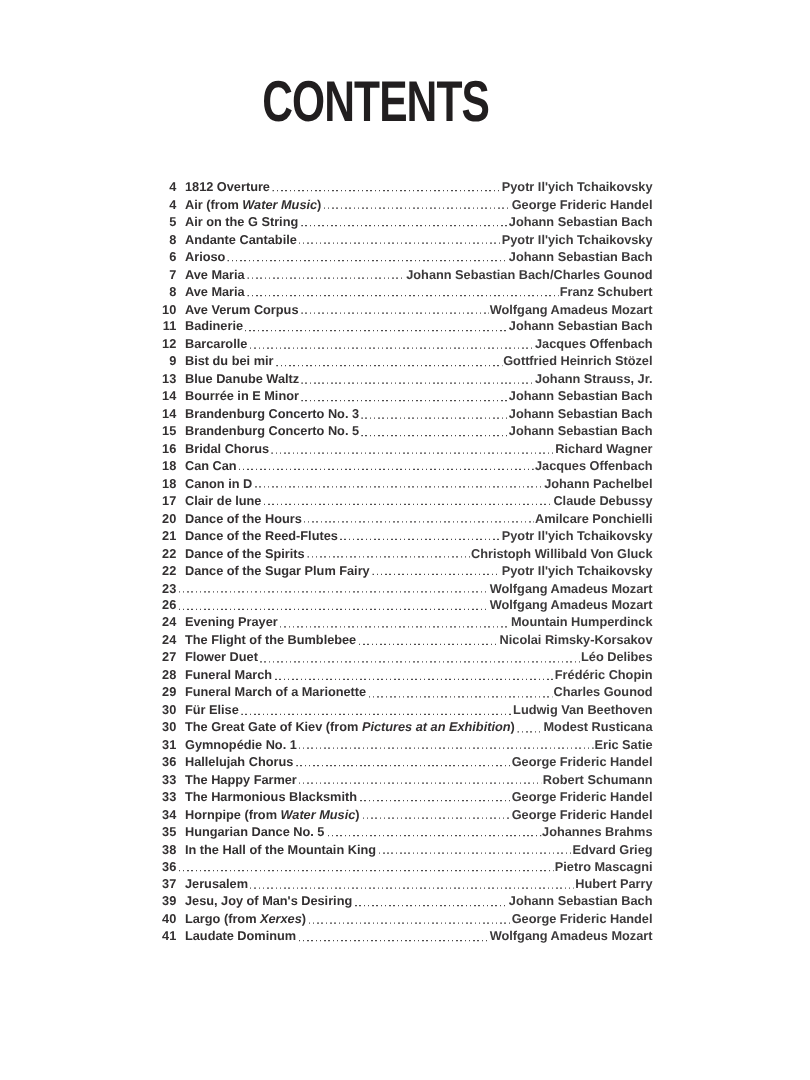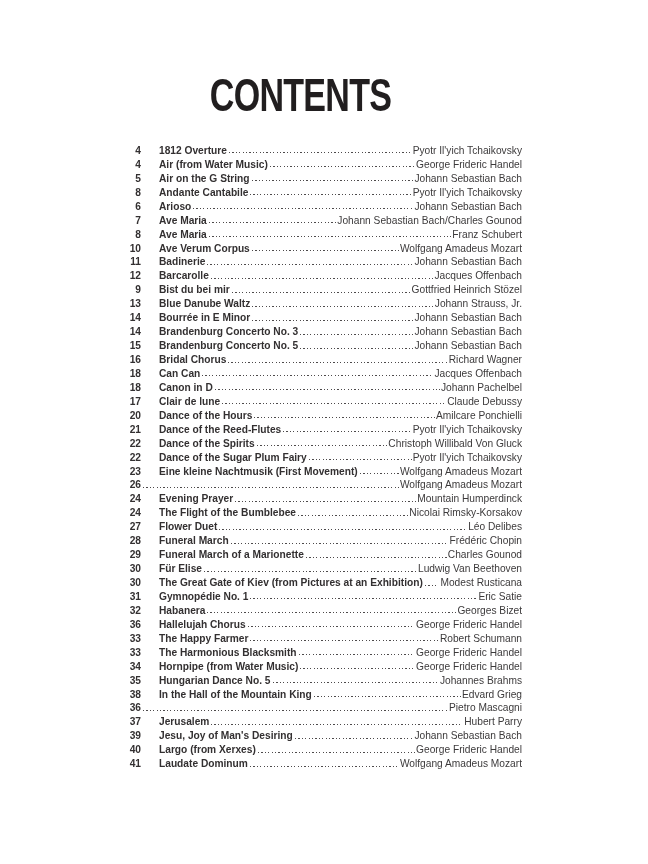"CONTENTS" .title-wrap { top: 68px -> 54px }
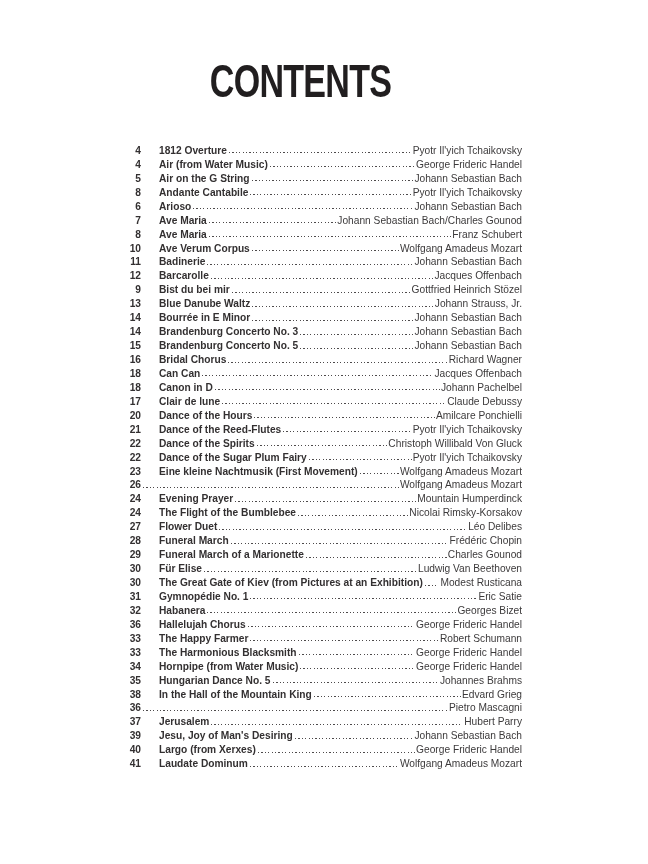"1812 Overture" .song { margin-left: 18px -> 7px }
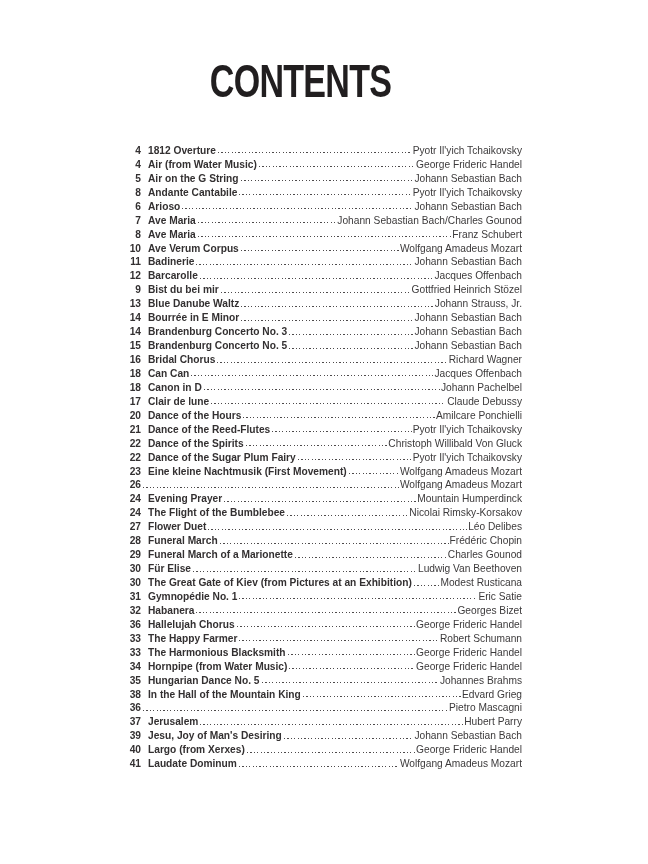"Pyotr Il'yich Tchaikovsky" .comp { font-weight: 400 -> 700 }
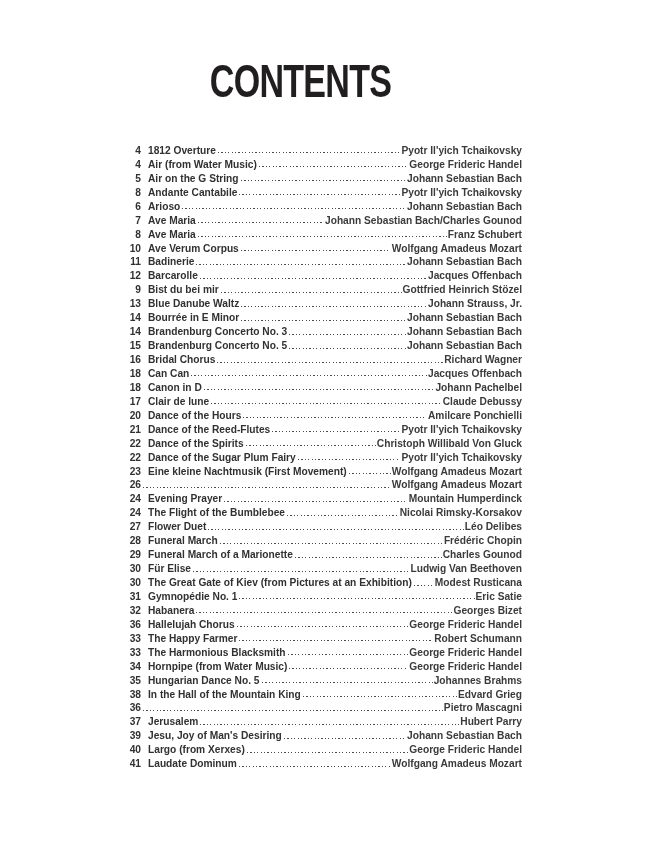"Water Music" .song .it { font-style: none -> italic }
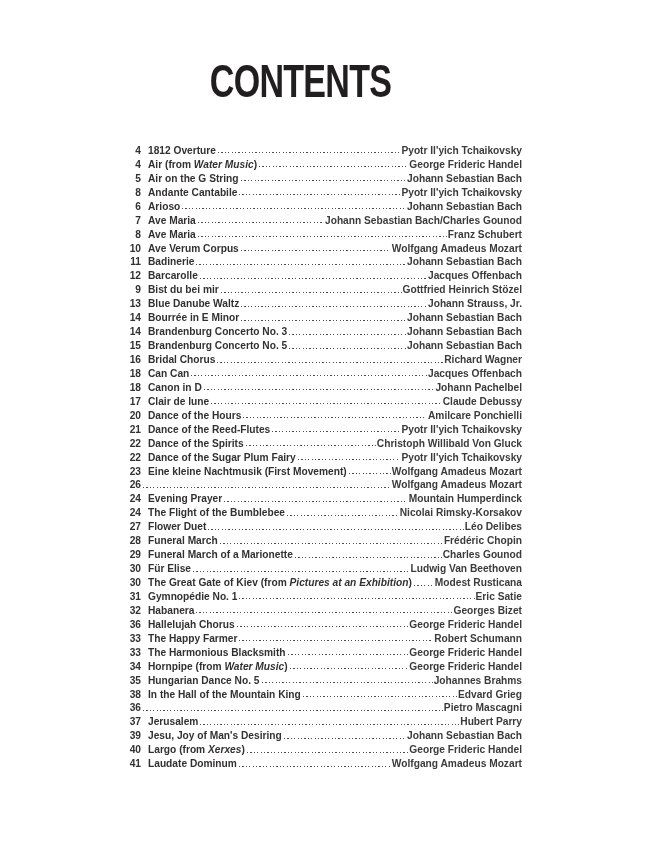"Eine kleine Nachtmusik (First Movement)" span.song { html: <span><span>Eine kleine Nachtmusik (First Movement)</span><span></span><span></span></span> -> none }
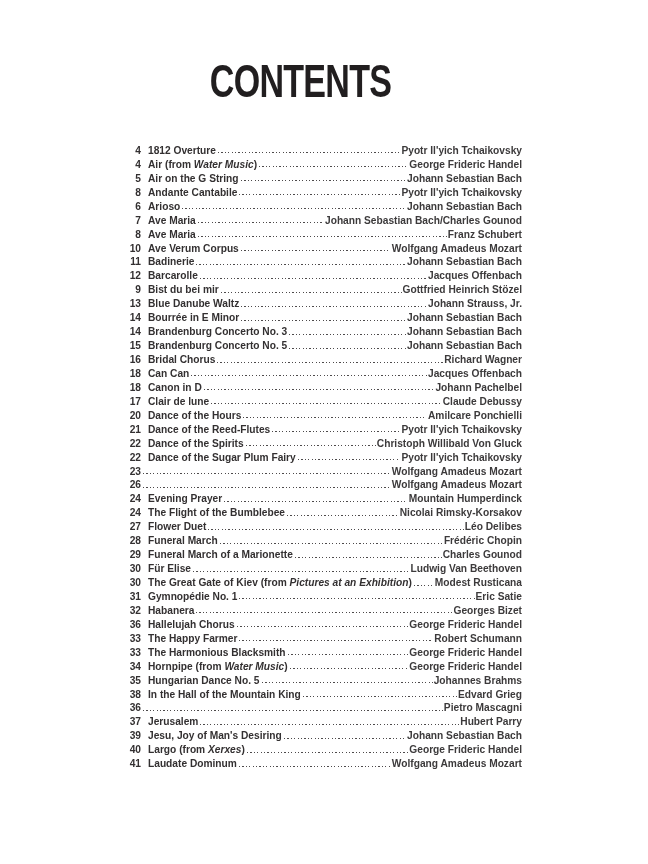"32" div.row { html: <div> <span>32</span> <span><span>Habanera</span><span></span><span></span></span> <span></span> <span>Georges Bizet</span> </div> -> none }
